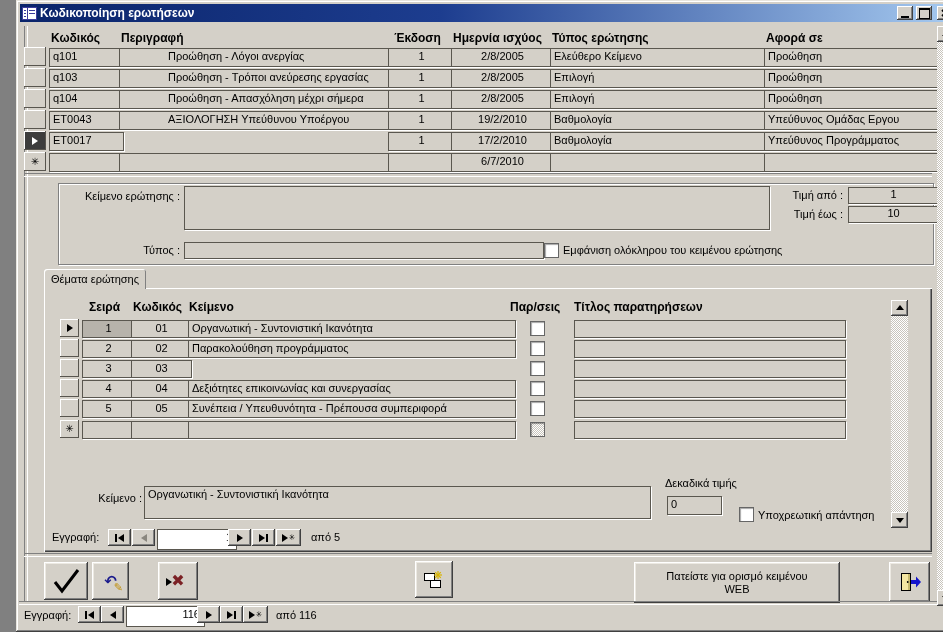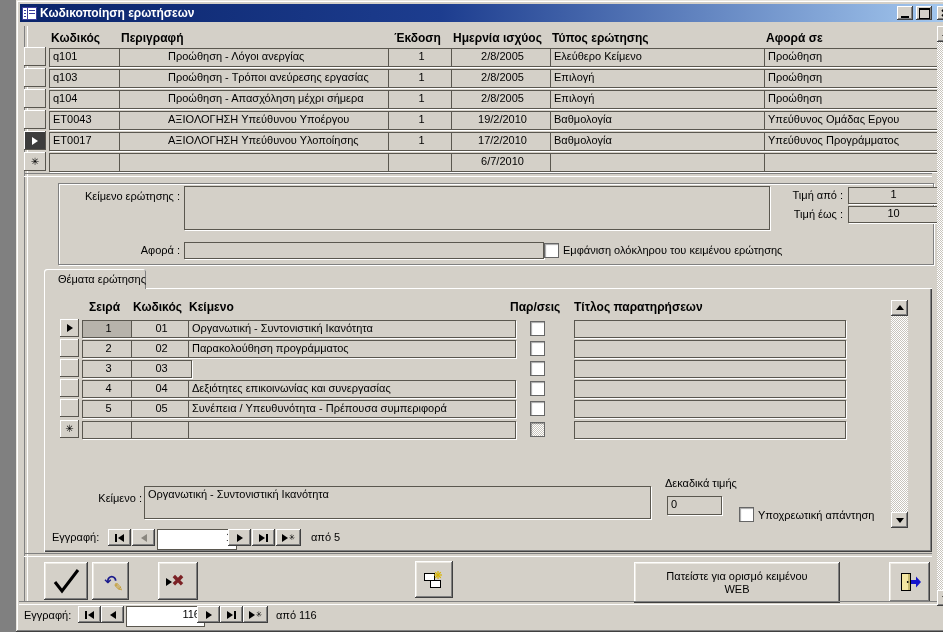"ΑΞΙΟΛΟΓΗΣΗ Υπεύθυνου Υλοποίησης" div.fld { html: <div>ΑΞΙΟΛΟΓΗΣΗ Υπεύθυνου Υλοποίησης</div> -> none }
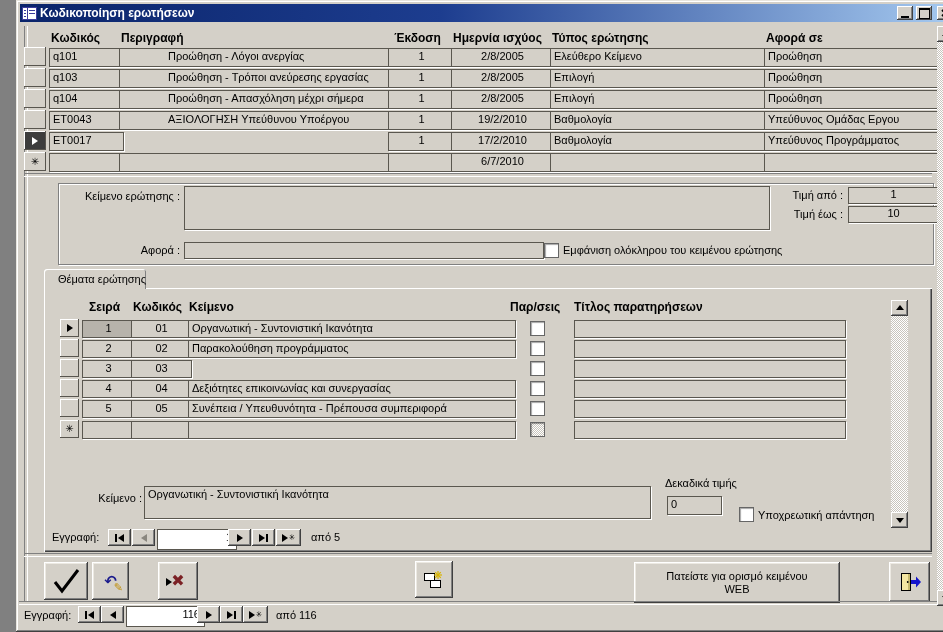"Αφορά :" span.lbl { text: Αφορά -> Τύπος }
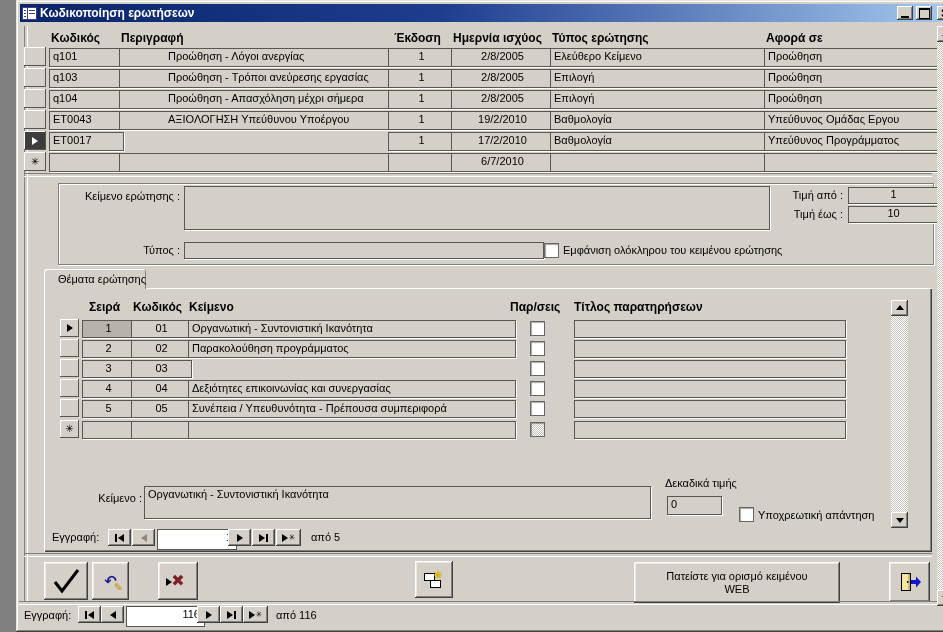"Θέματα ερώτησης" .tab { justify-content: flex-end -> center }
